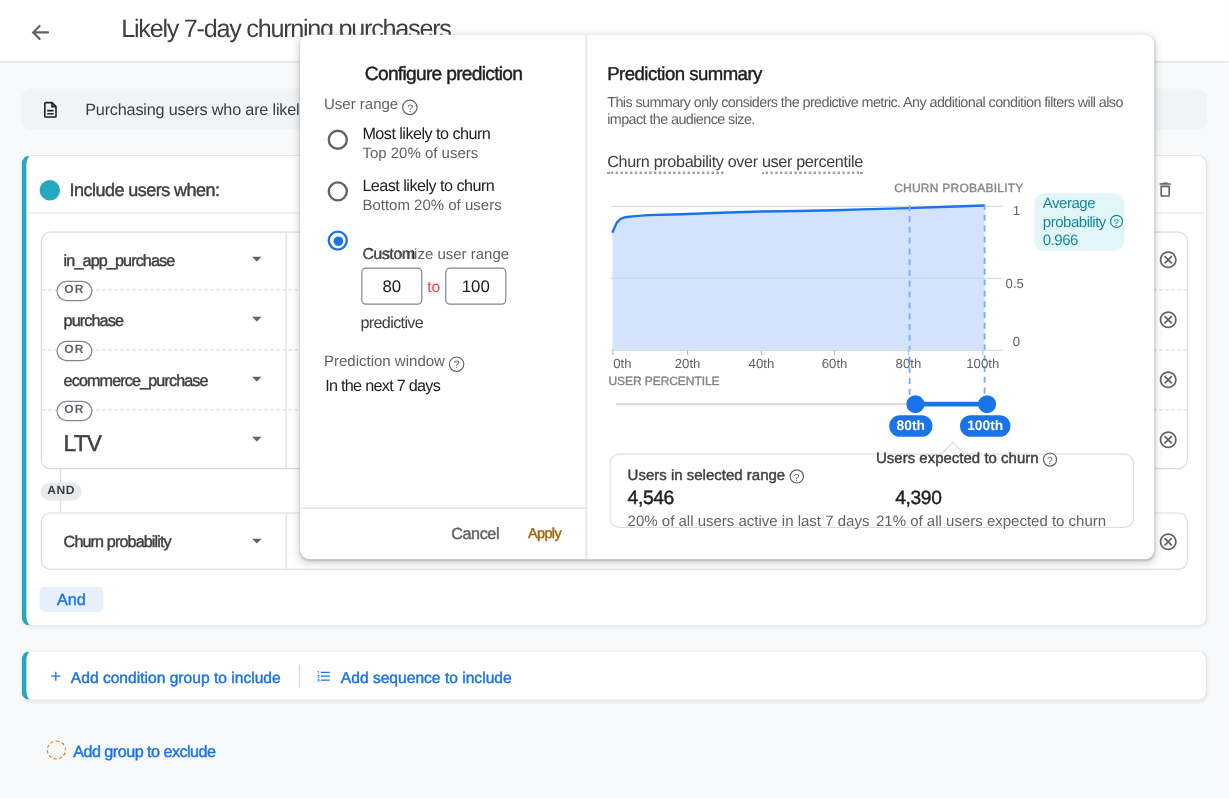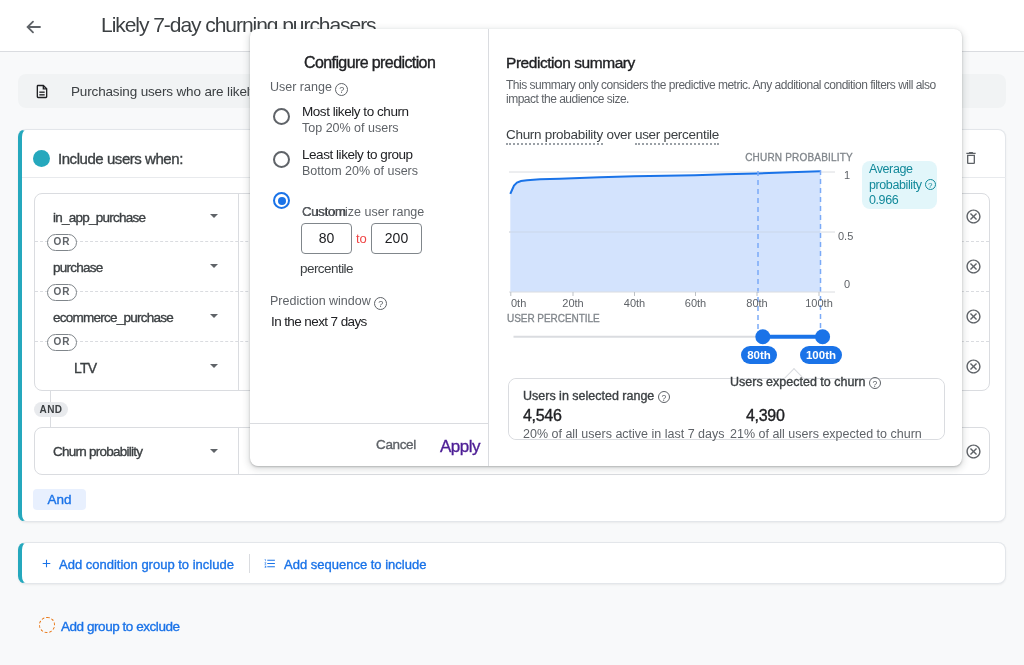"Least likely to group" div.abs { text: group -> churn }
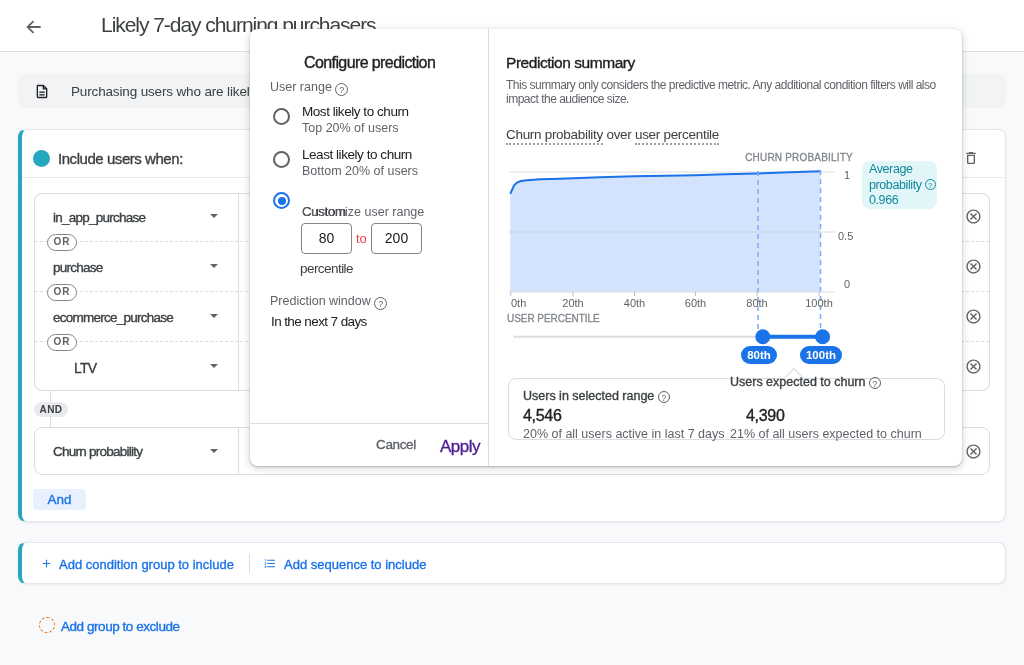"200" div.abs { text: 200 -> 100 }
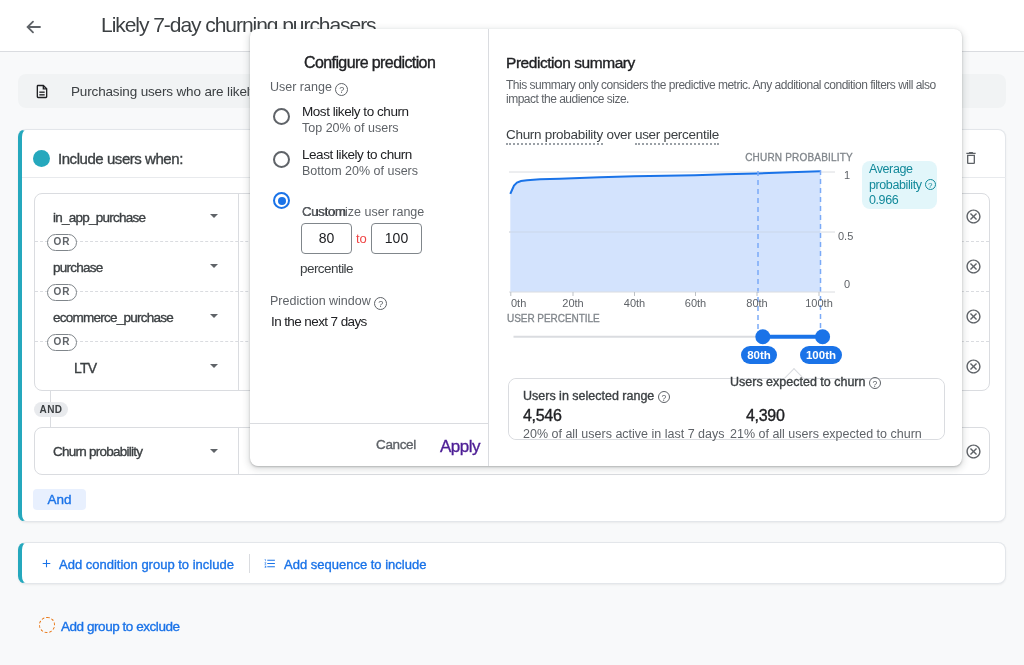"percentile" div.abs { text: percentile -> predictive }
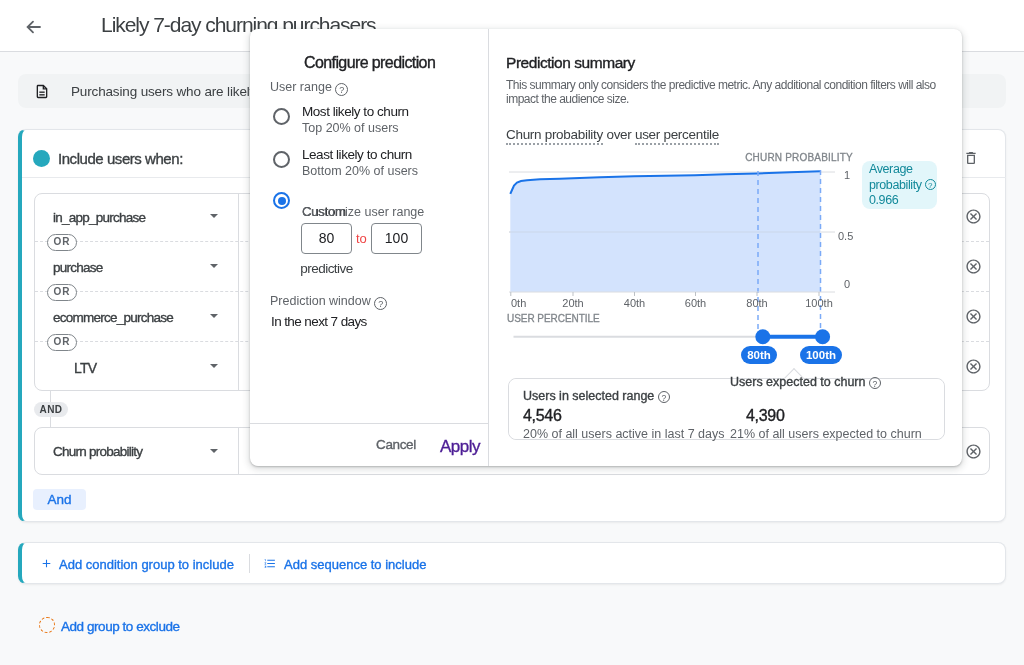"LTV" div.abs { font-size: 14px -> 19px; margin-left: 21px -> none }
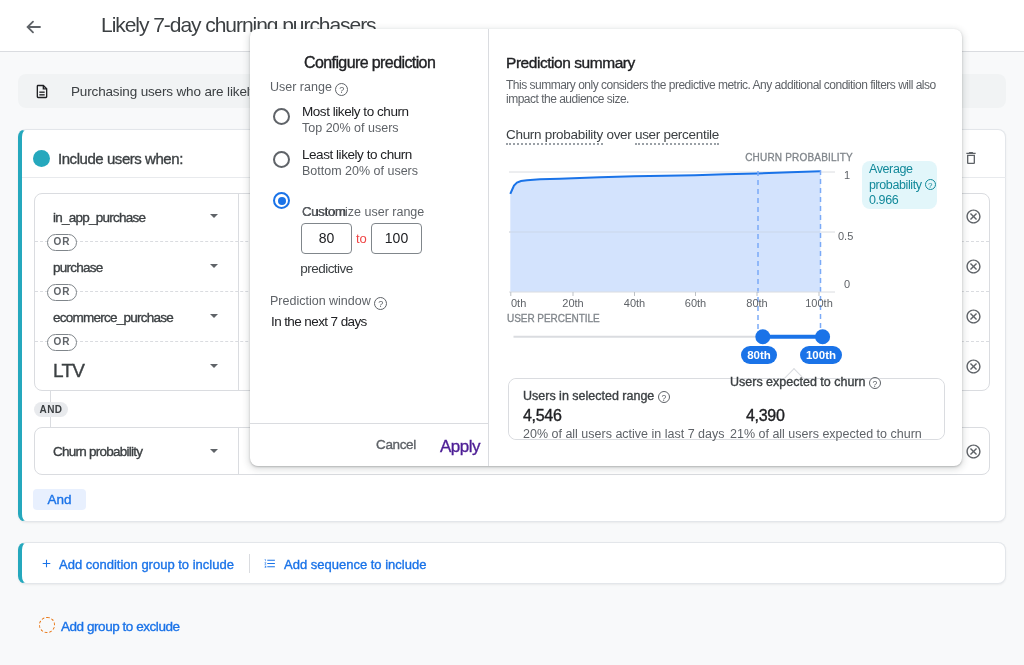"Apply" div.abs { color: #4c1d95 -> #a16207; font-size: 17px -> 12px }
